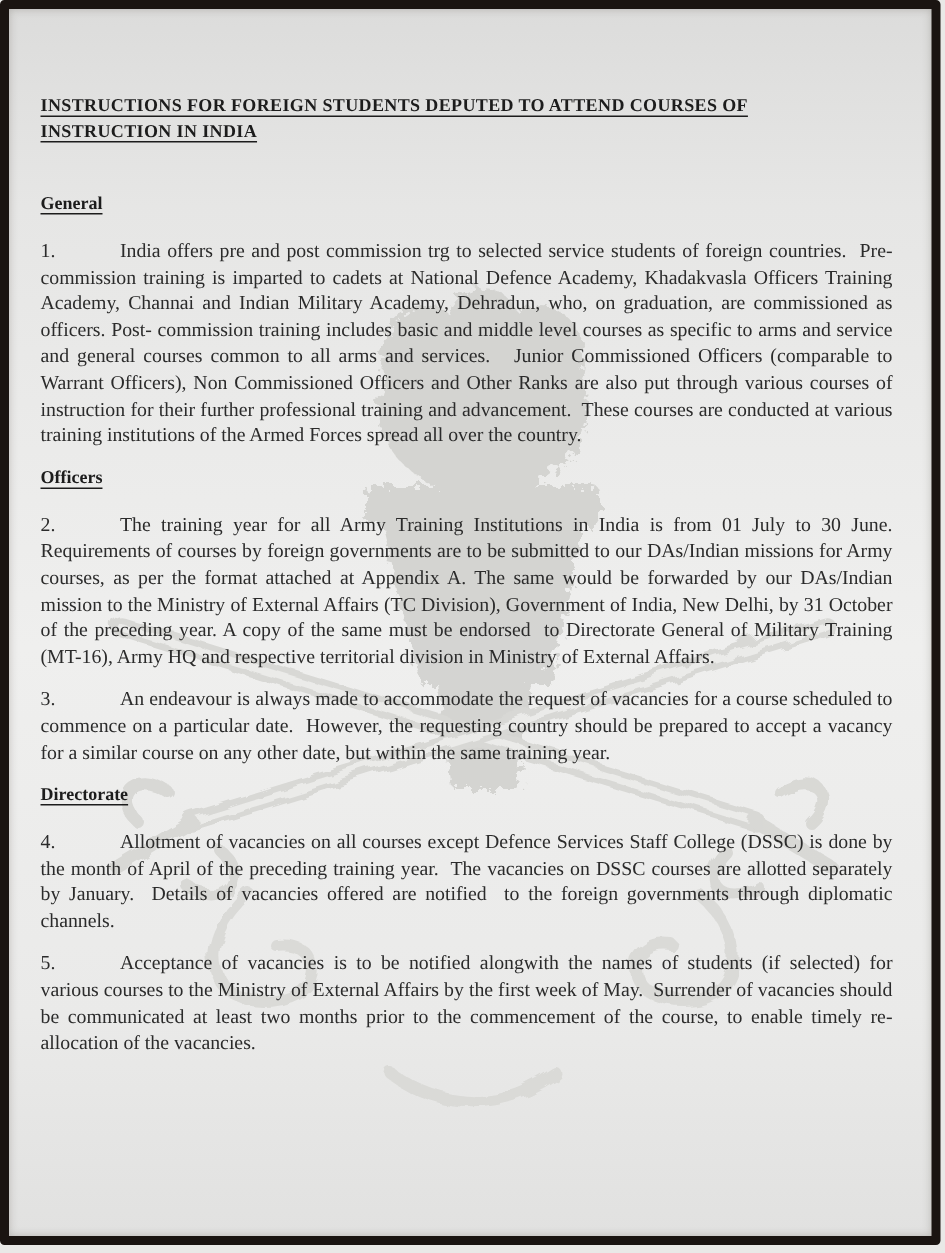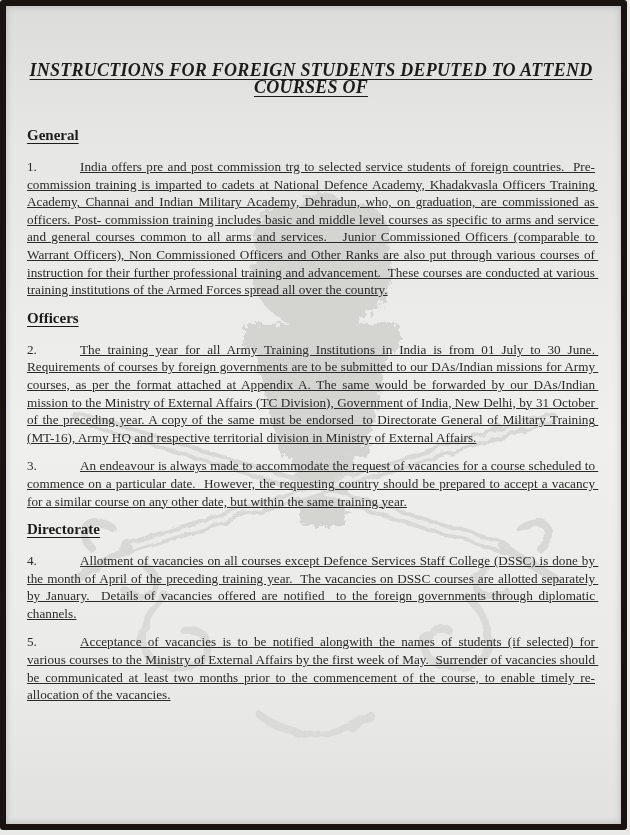"INSTRUCTIONS FOR FOREIGN STUDENTS" .title { font-size: 18px -> 12px; font-style: italic -> none; text-align: center -> left }
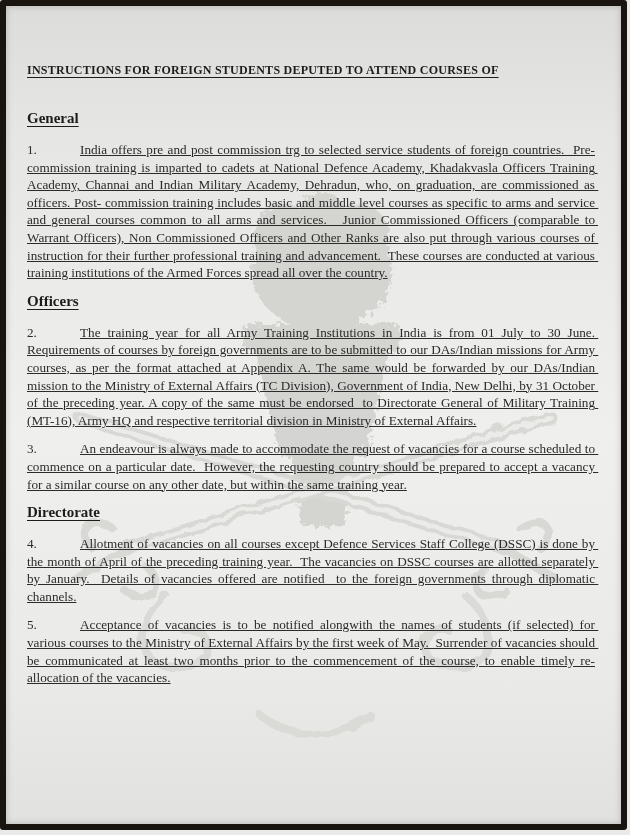"INSTRUCTION IN INDIA" span.title-line { html: none -> <span>INSTRUCTION IN INDIA</span> }
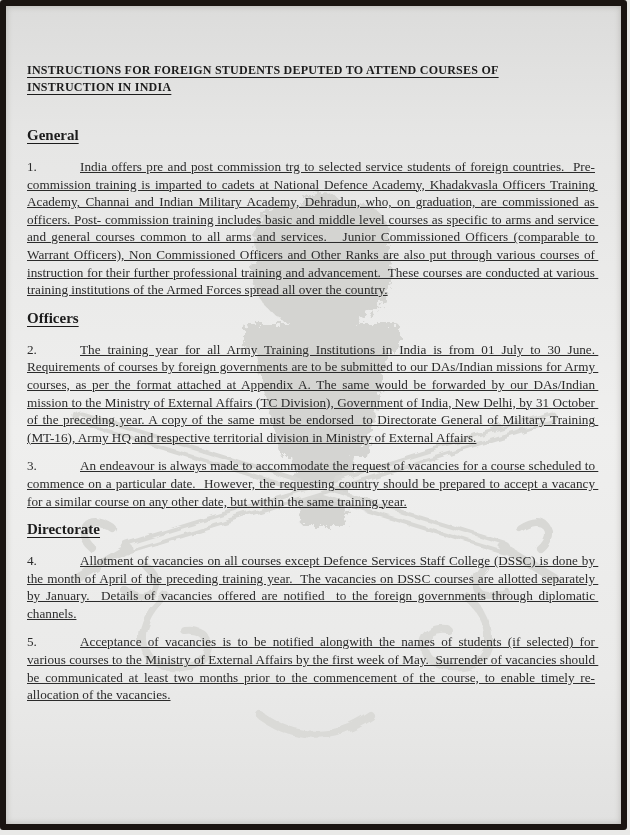"General" .shead { font-size: 15px -> 12px }
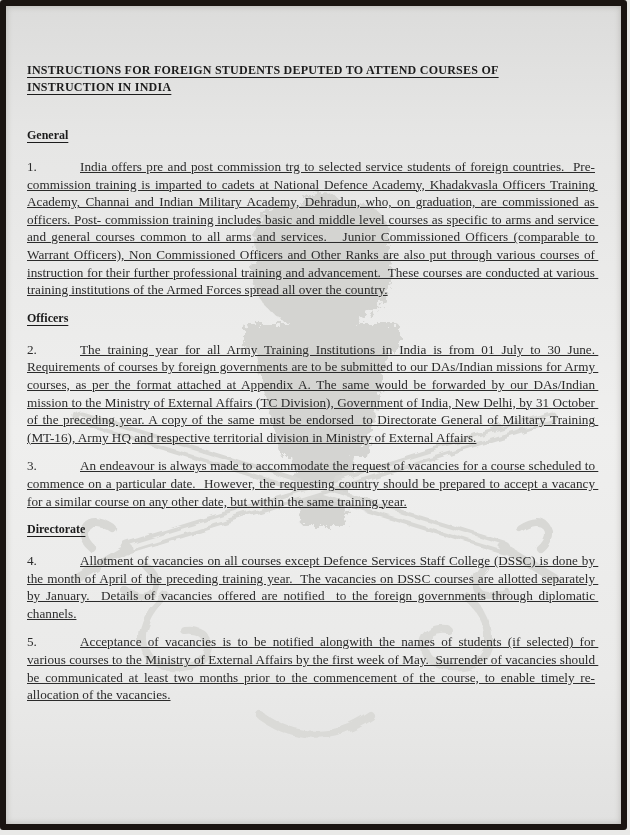"1. India offers pre and" .para { text-decoration: underline -> none }
